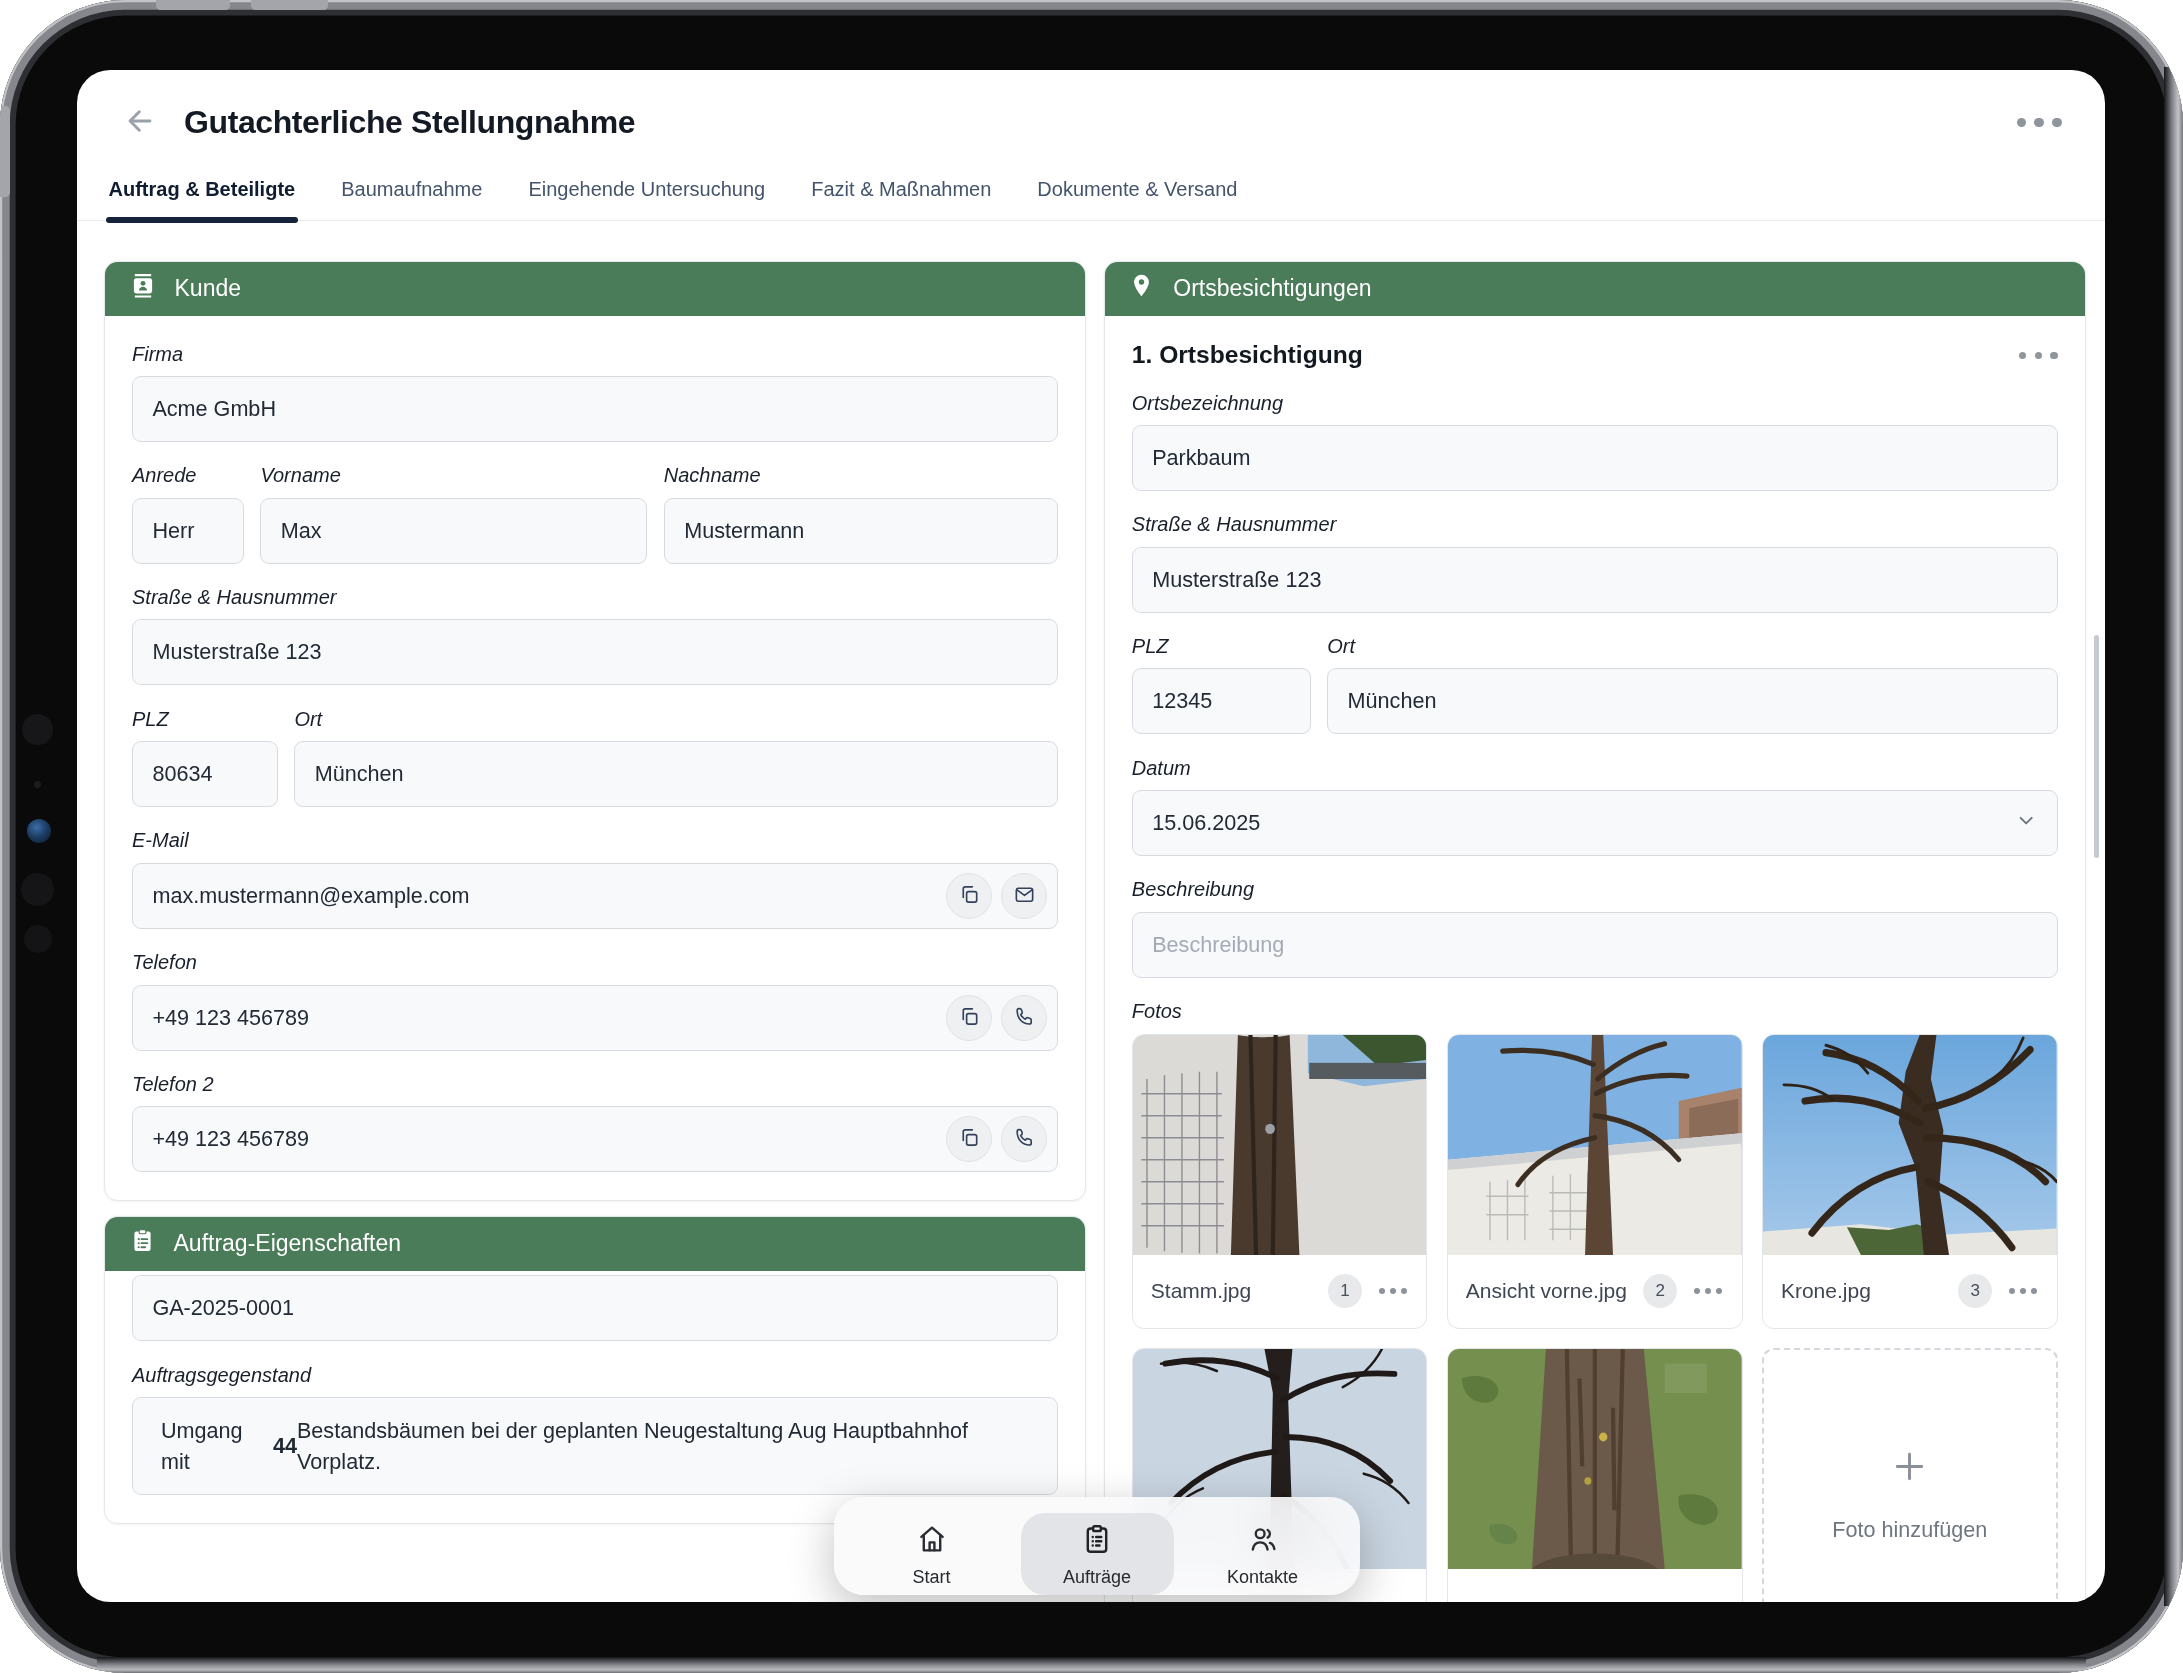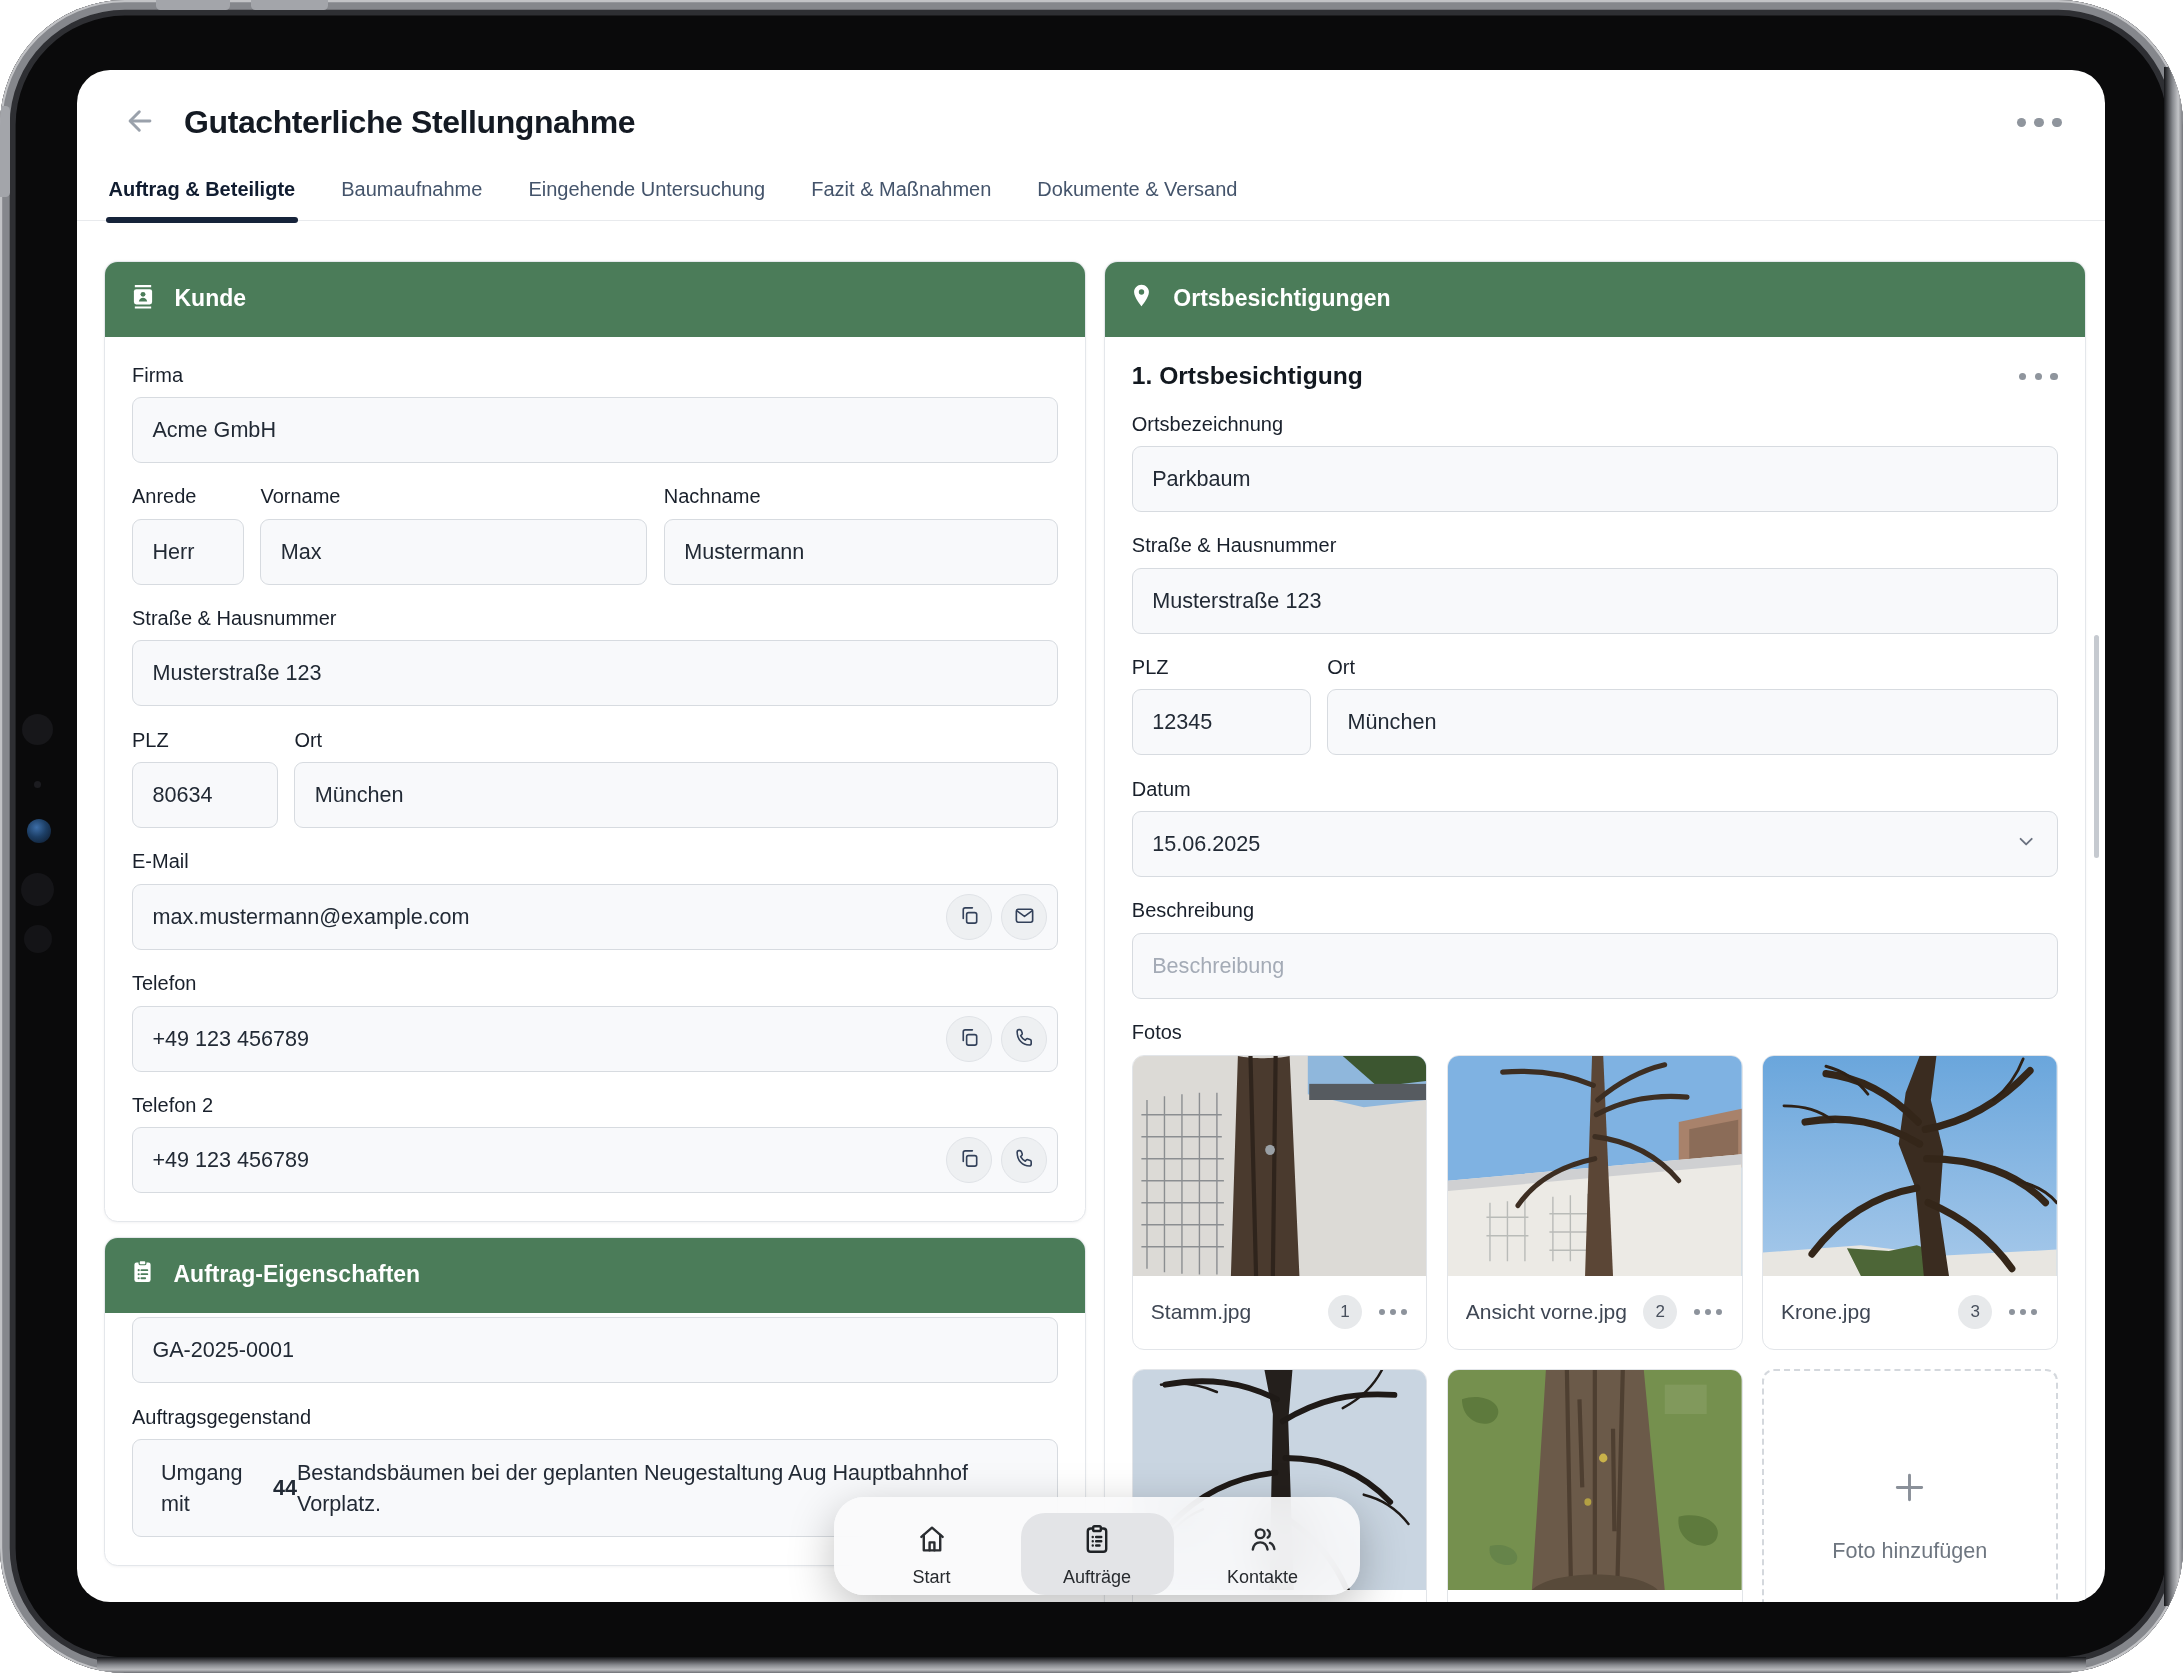"Kunde" .card-head { font-weight: 700 -> 400; height: 76px -> 55px }
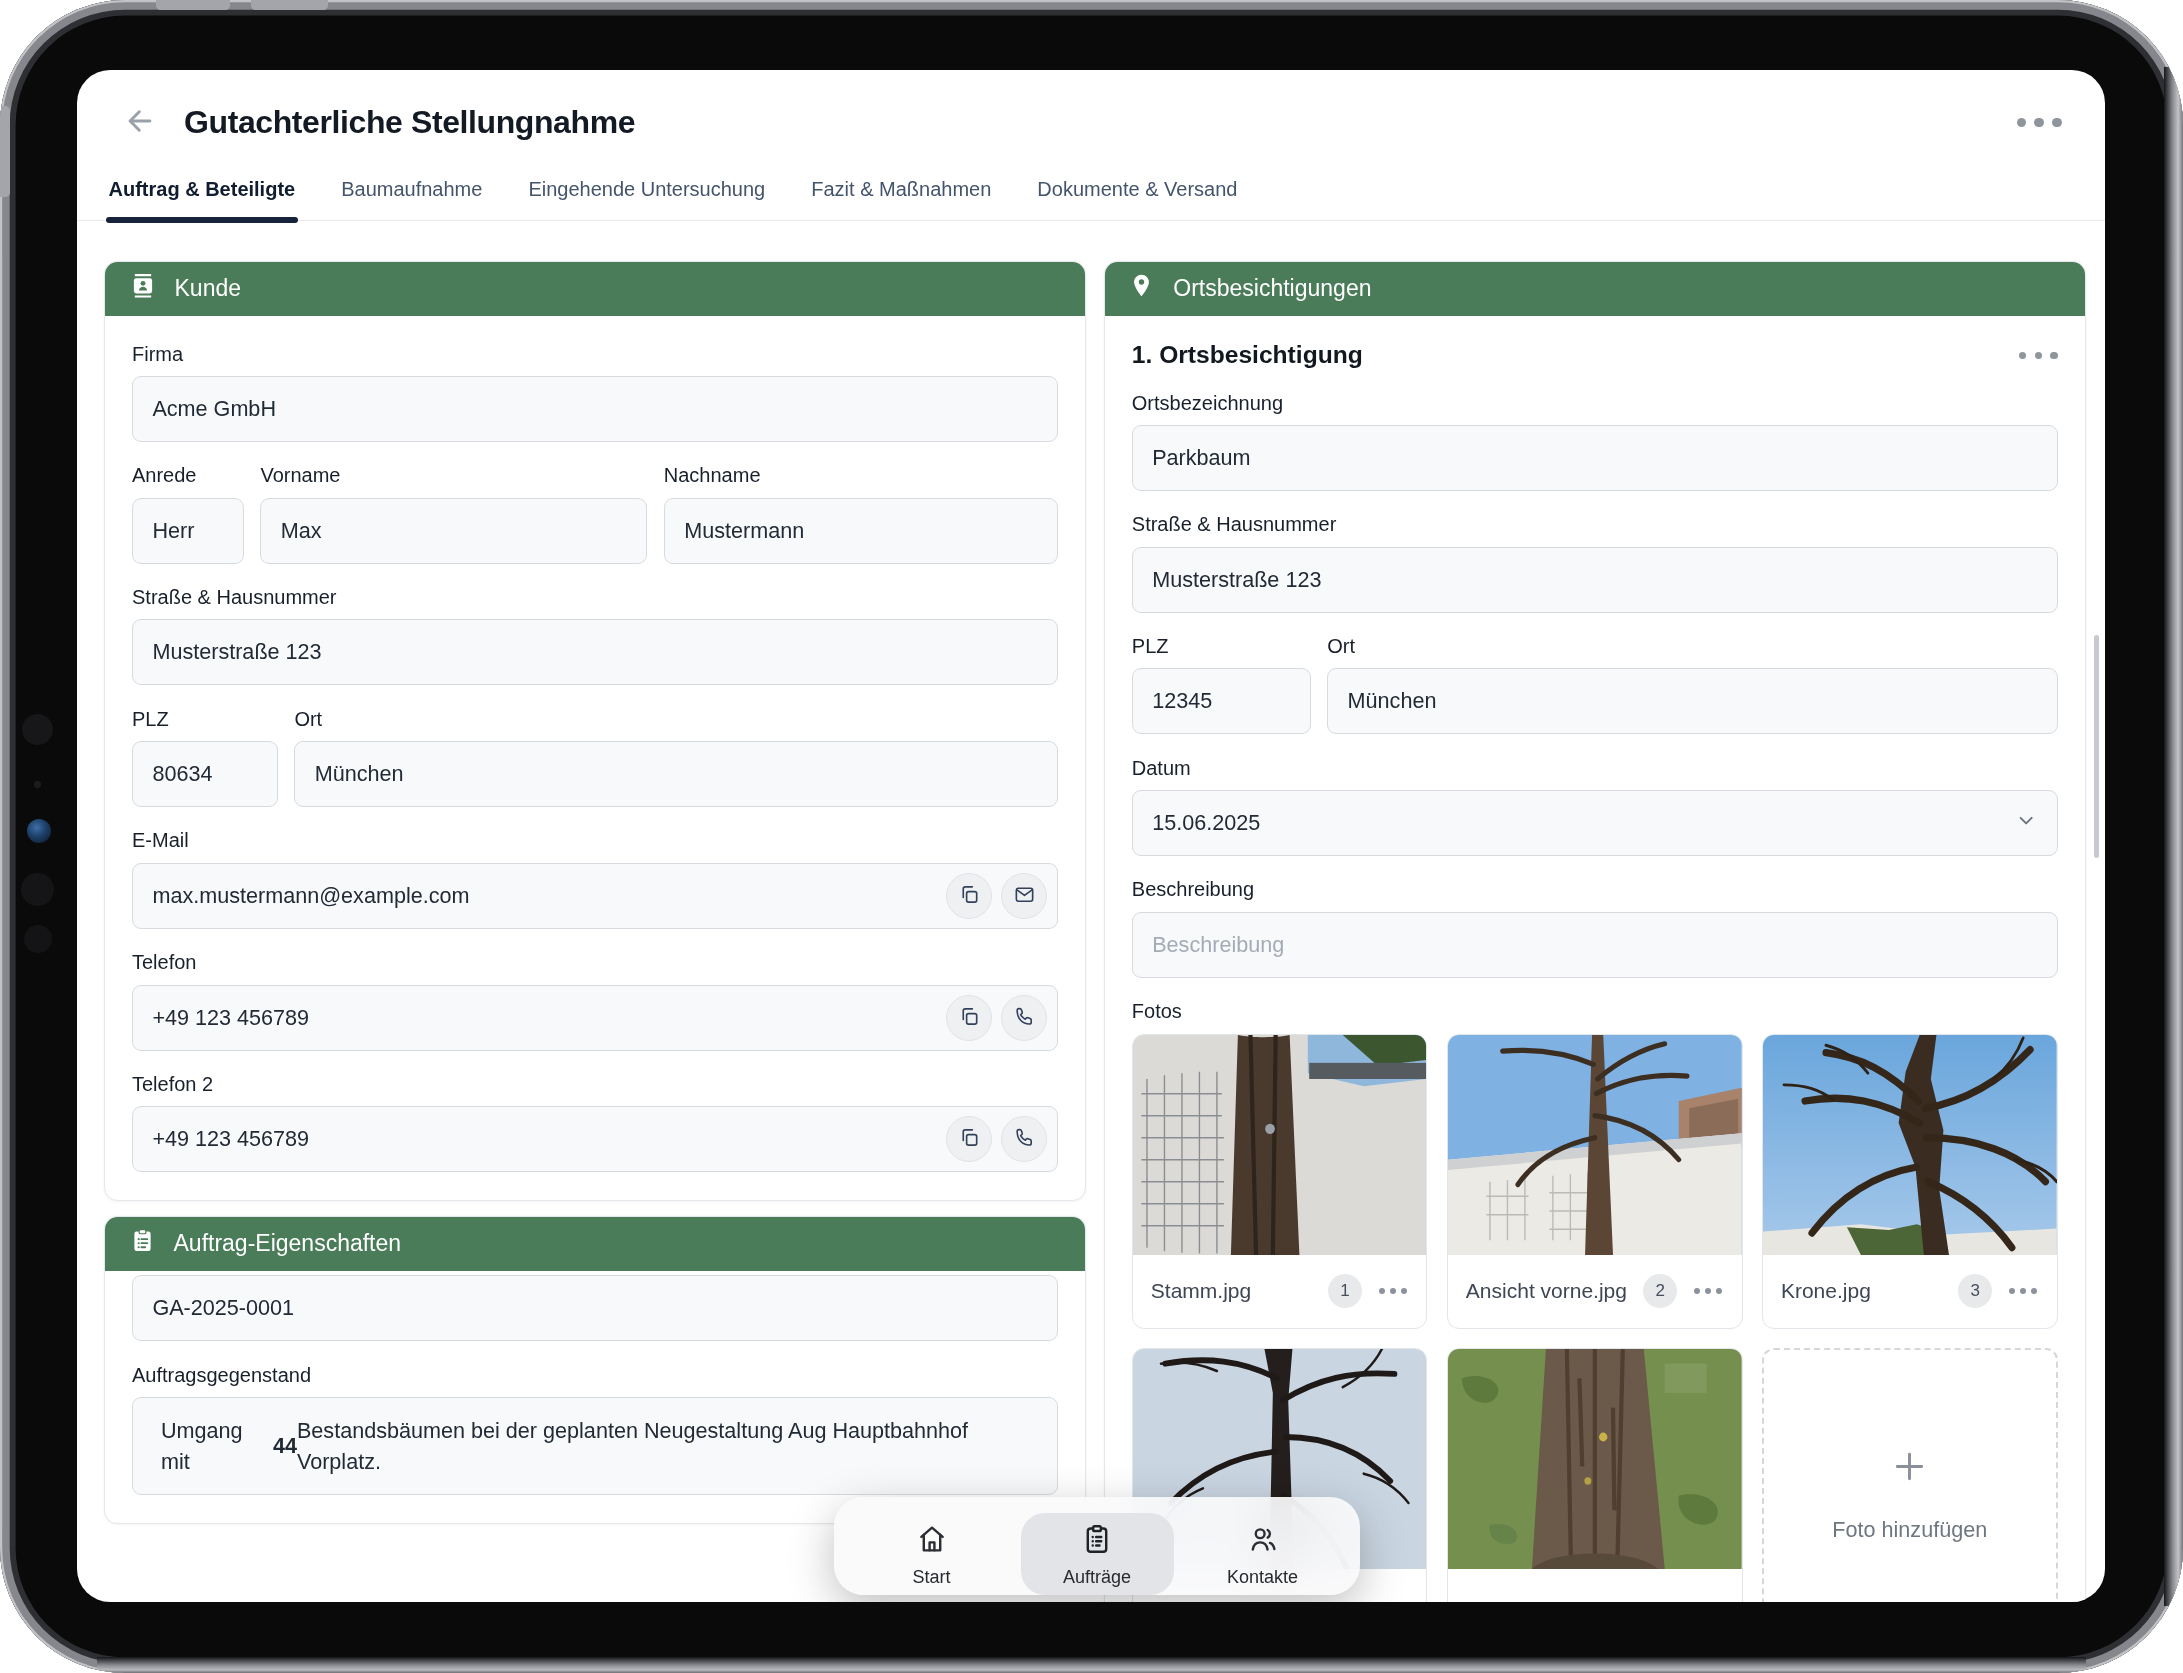"Firma" .f-label { font-style: none -> italic }
